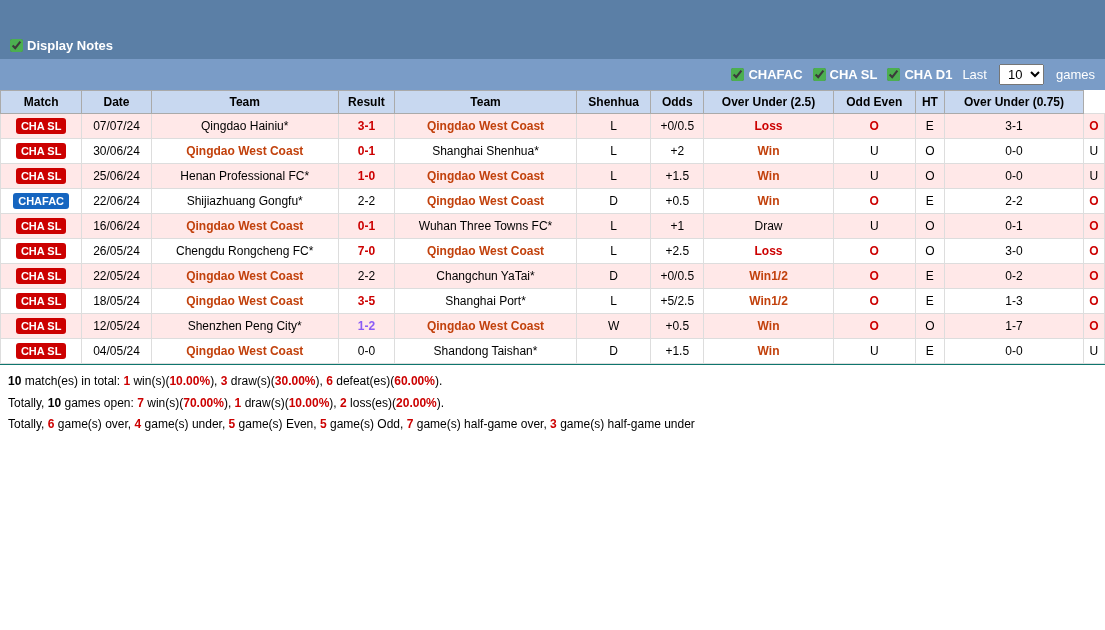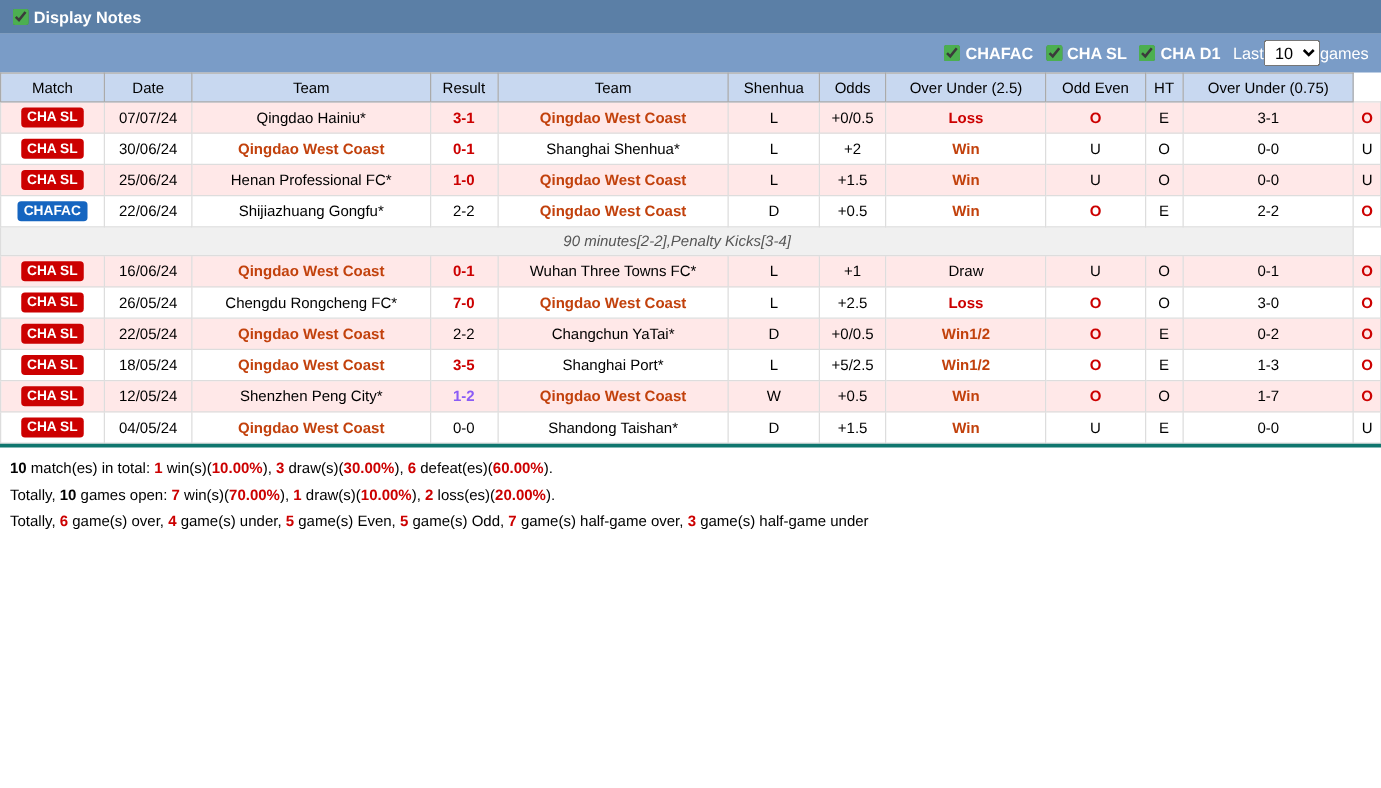"Display Notes" .header-right { margin-top: none -> 32px }
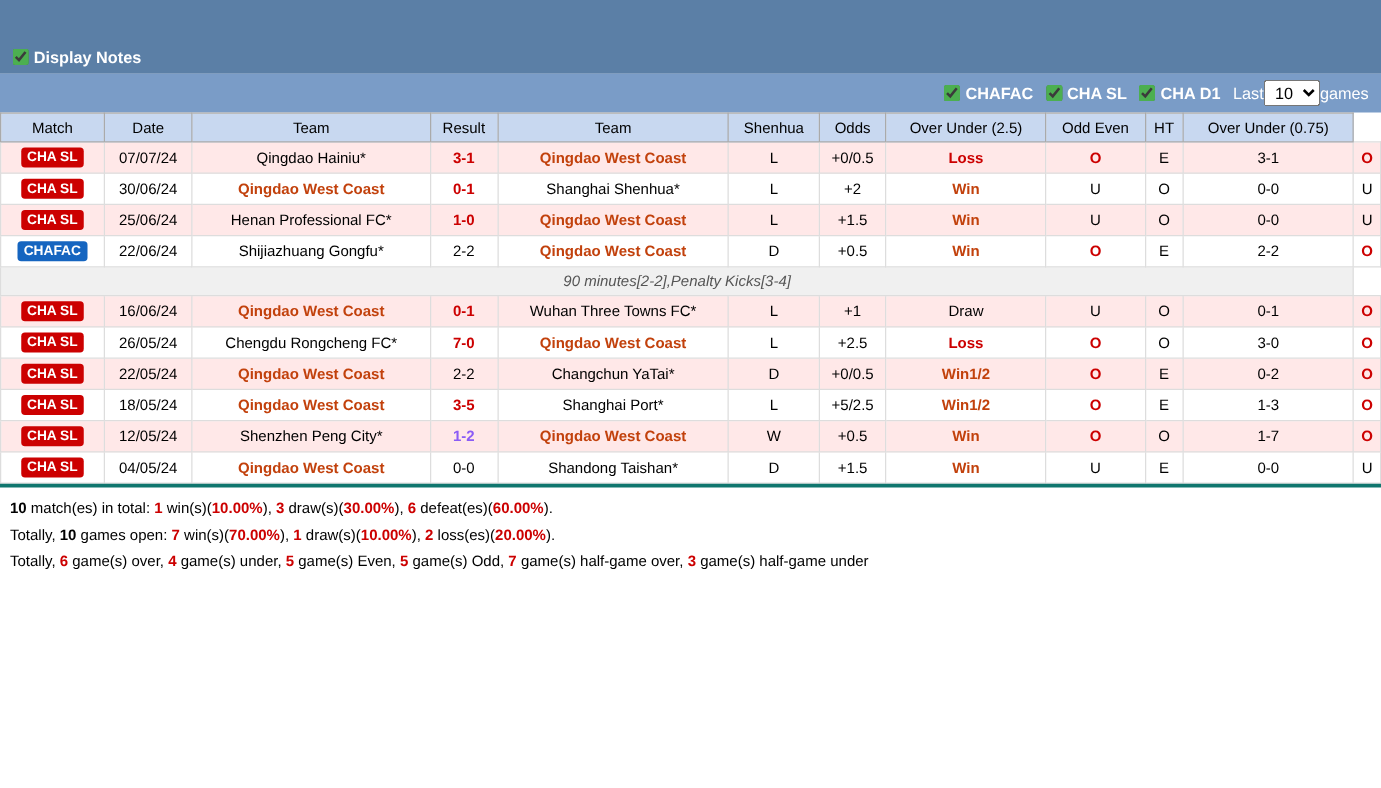"Last" .last-games { gap: 0 -> 12px }
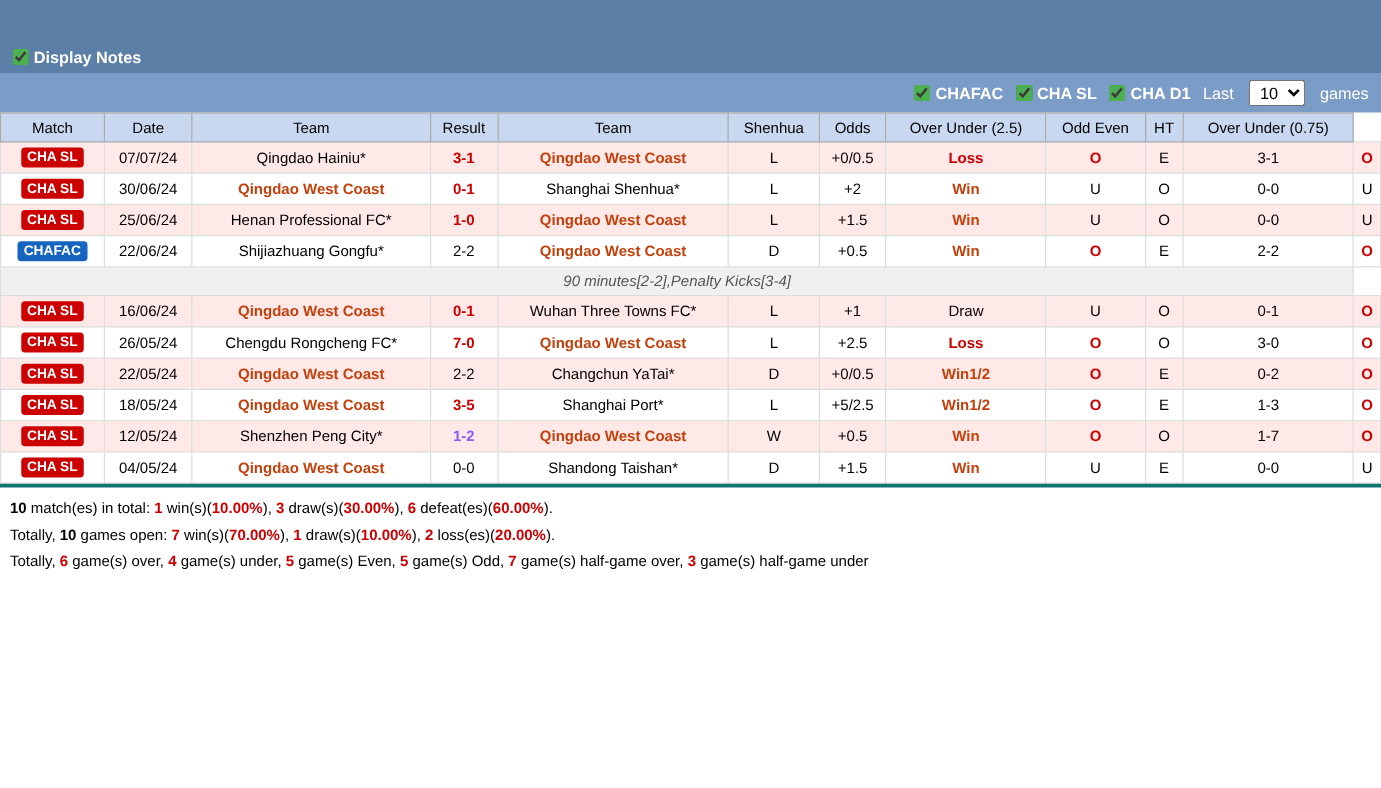"Match" th { font-weight: normal -> bold }
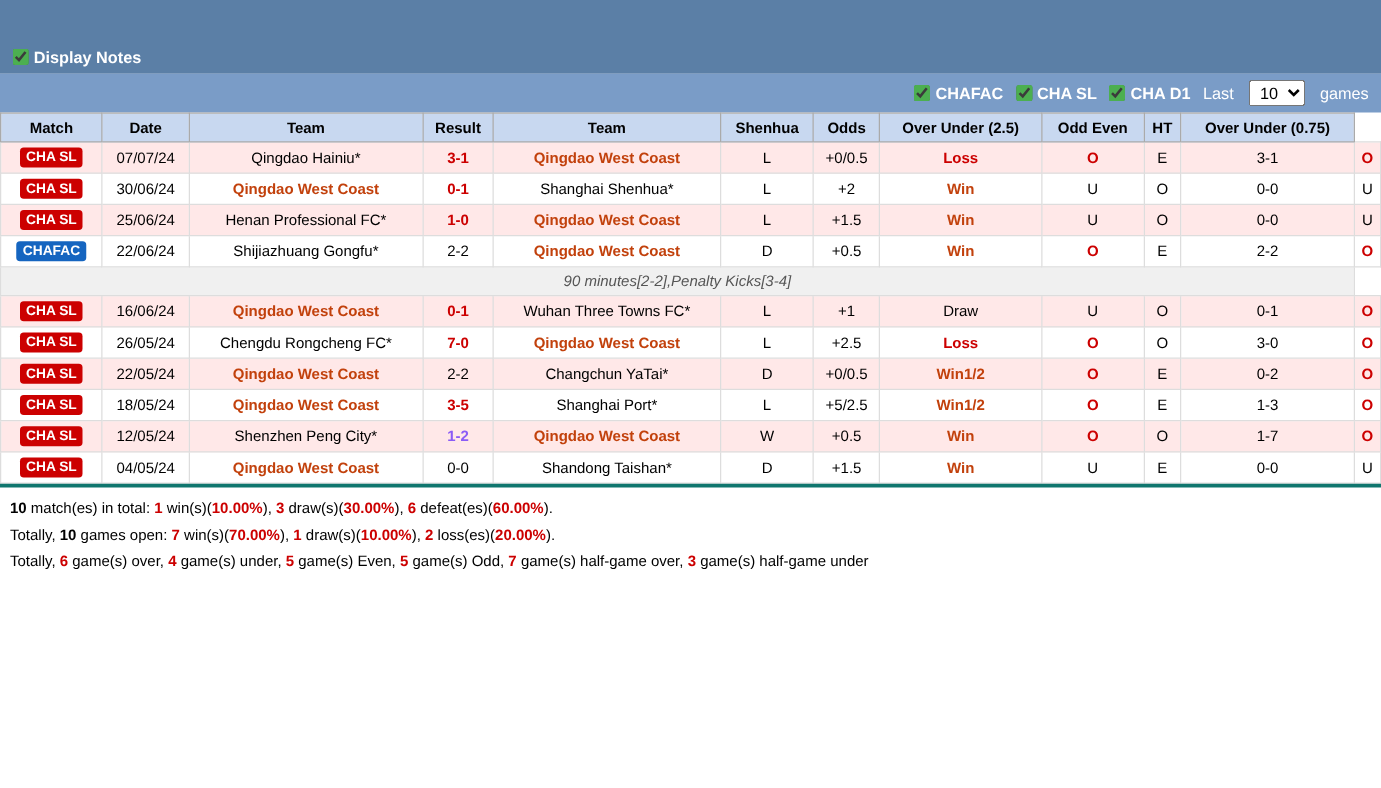"90 minutes[2-2],Penalty Kicks[3-4]" tr.note-row { html: <tr> <td>90 minutes[2-2],Penalty Kicks[3-4]</td> </tr> -> none }
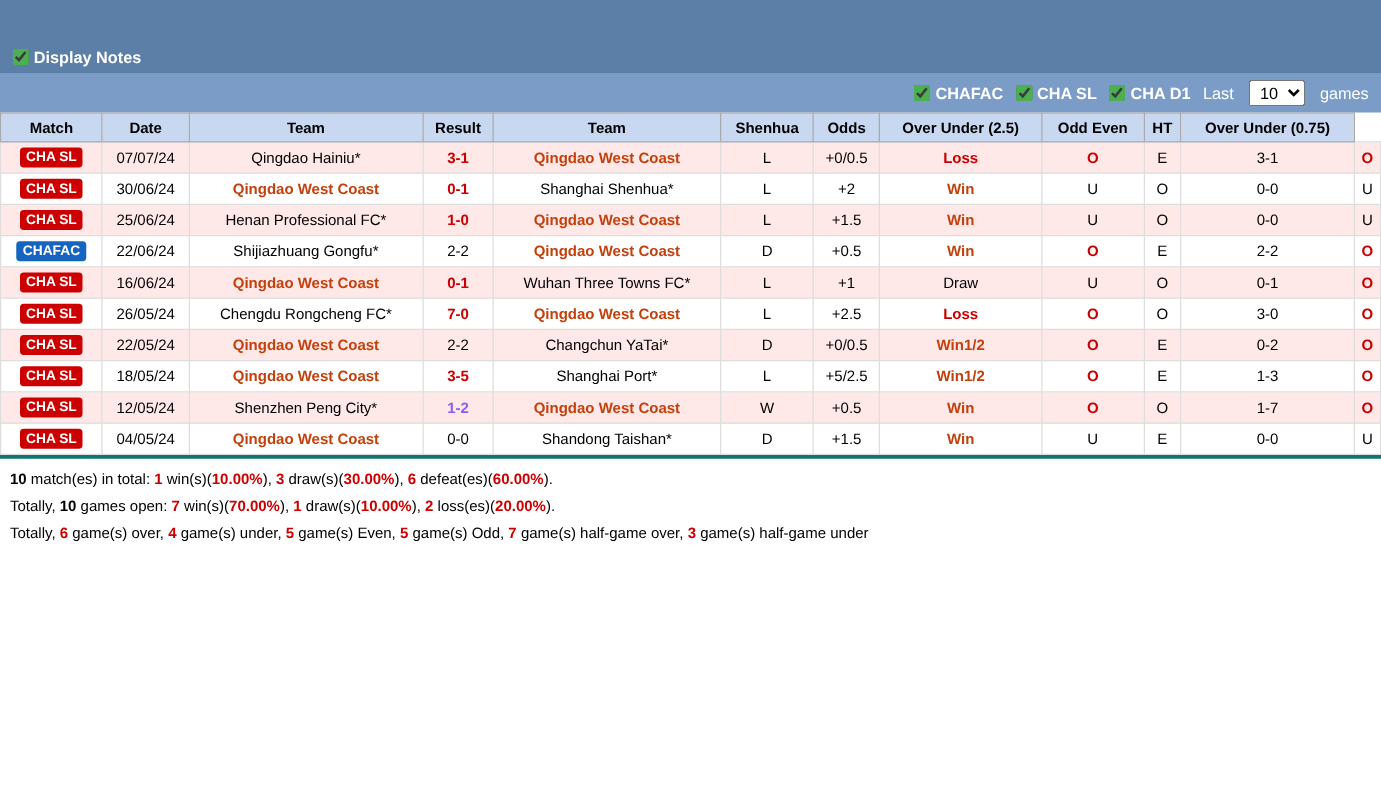"10 match(es) in total: 1" .summary { border-top: 3px solid #0f766e -> 1px solid #0f766e }
